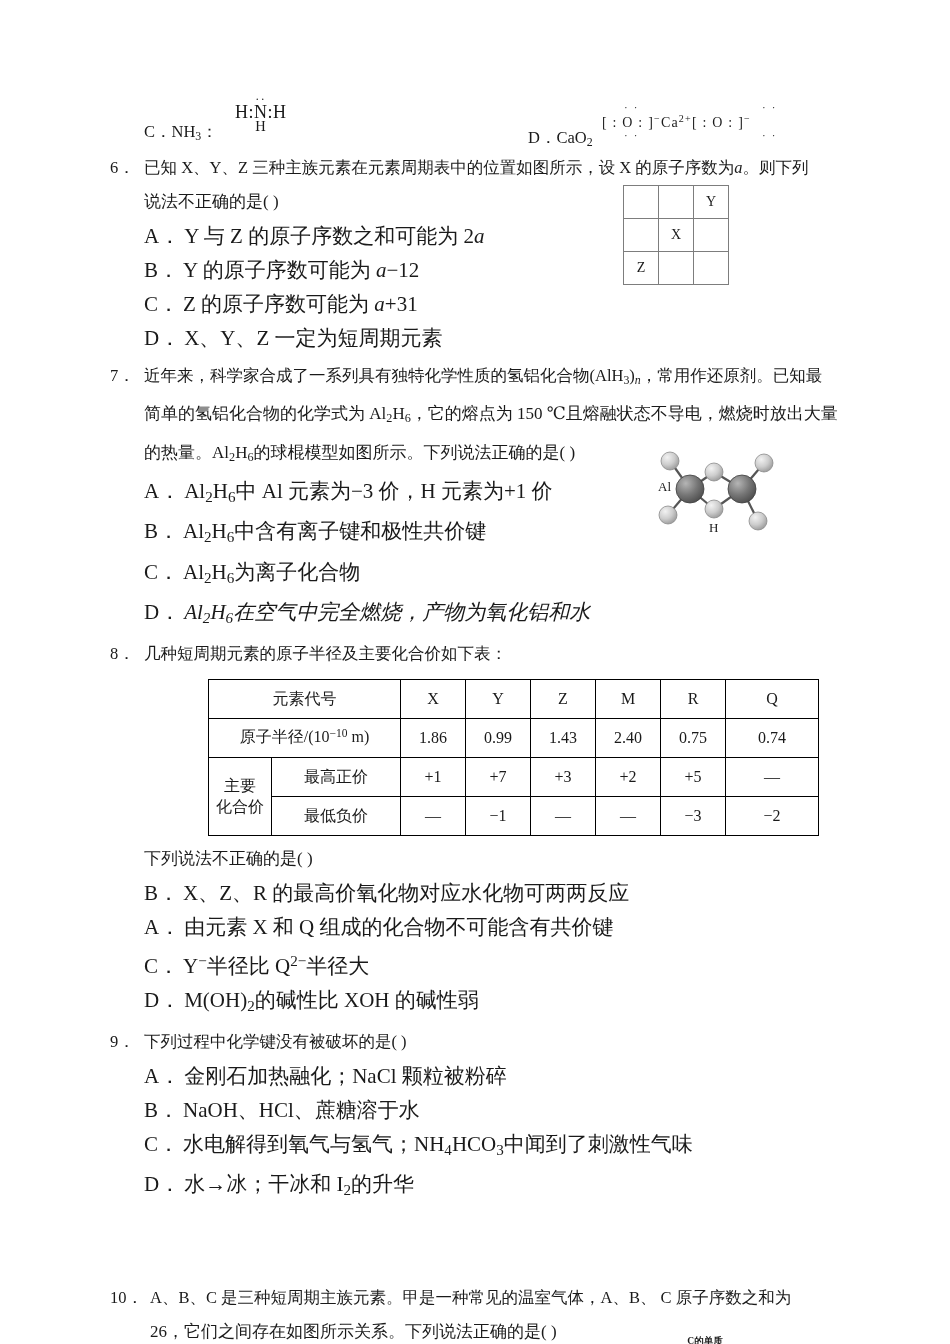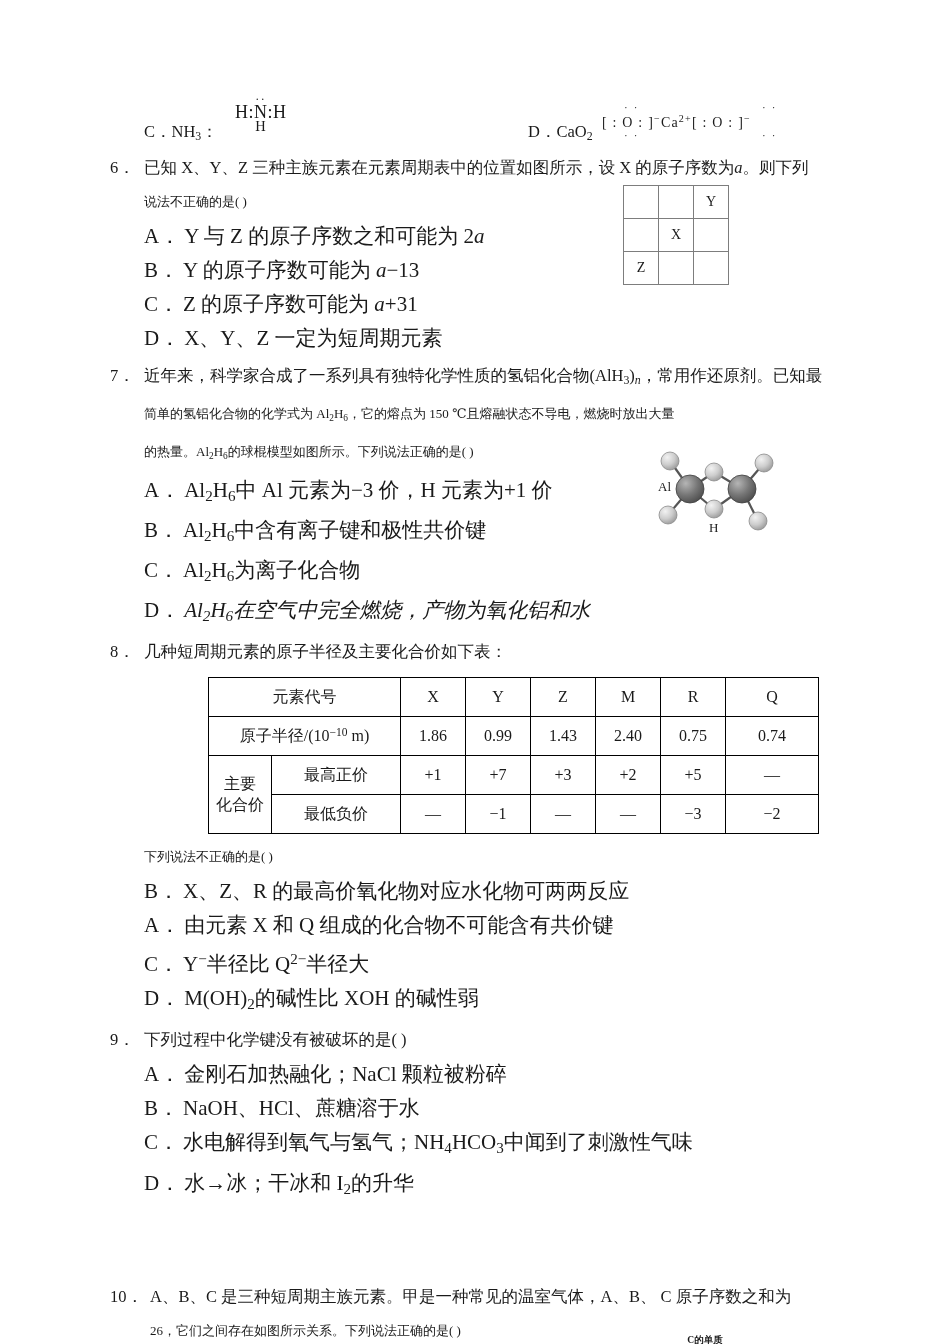"D．CaO2" .lewis-d { top: 26px -> 32px }
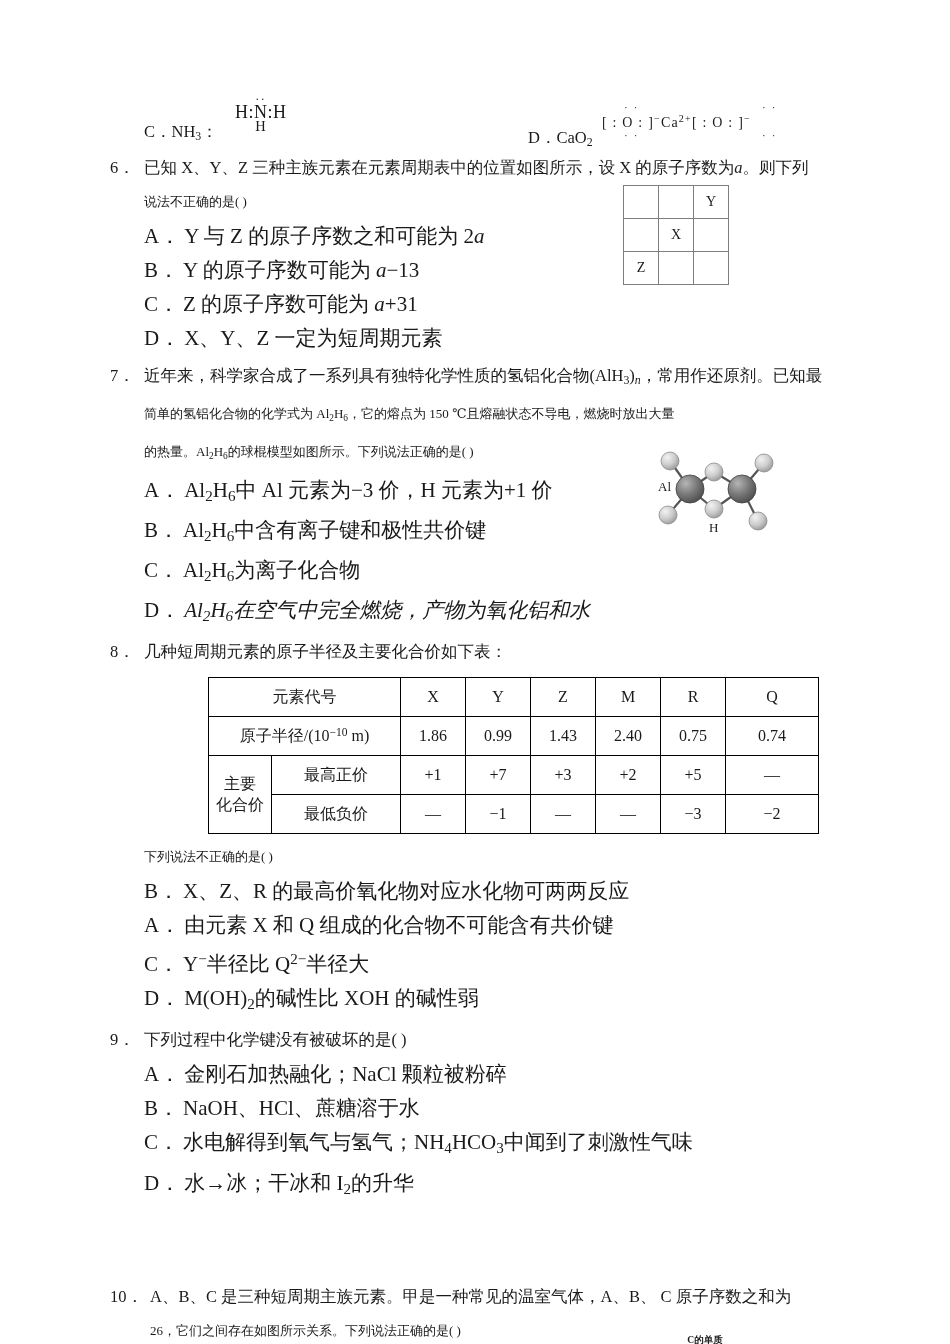"说法不正确的是( )" .plain { font-size: 13px -> 17px }
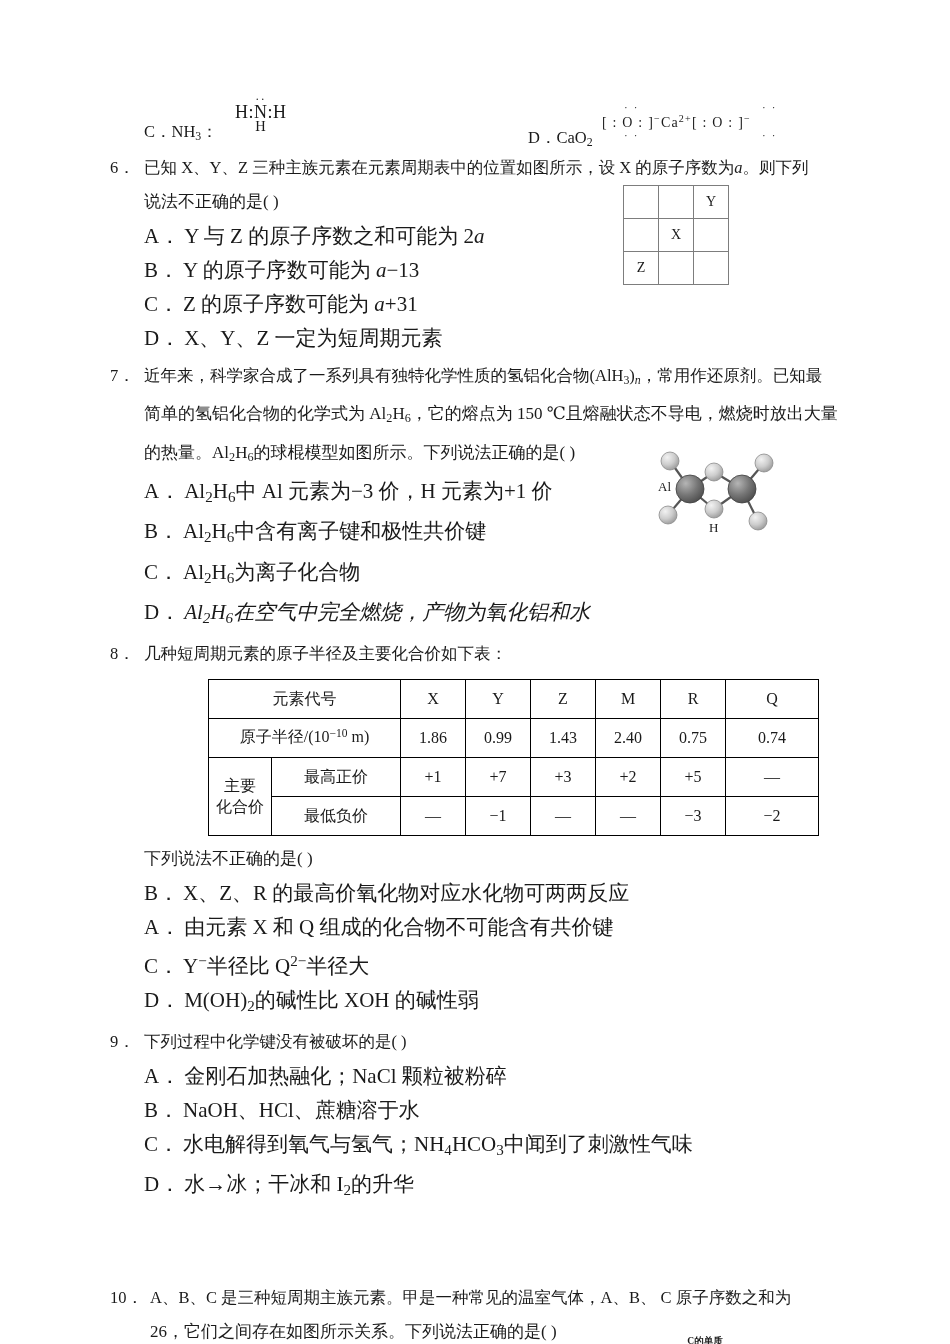"−13" span { text: 13 -> 12 }
